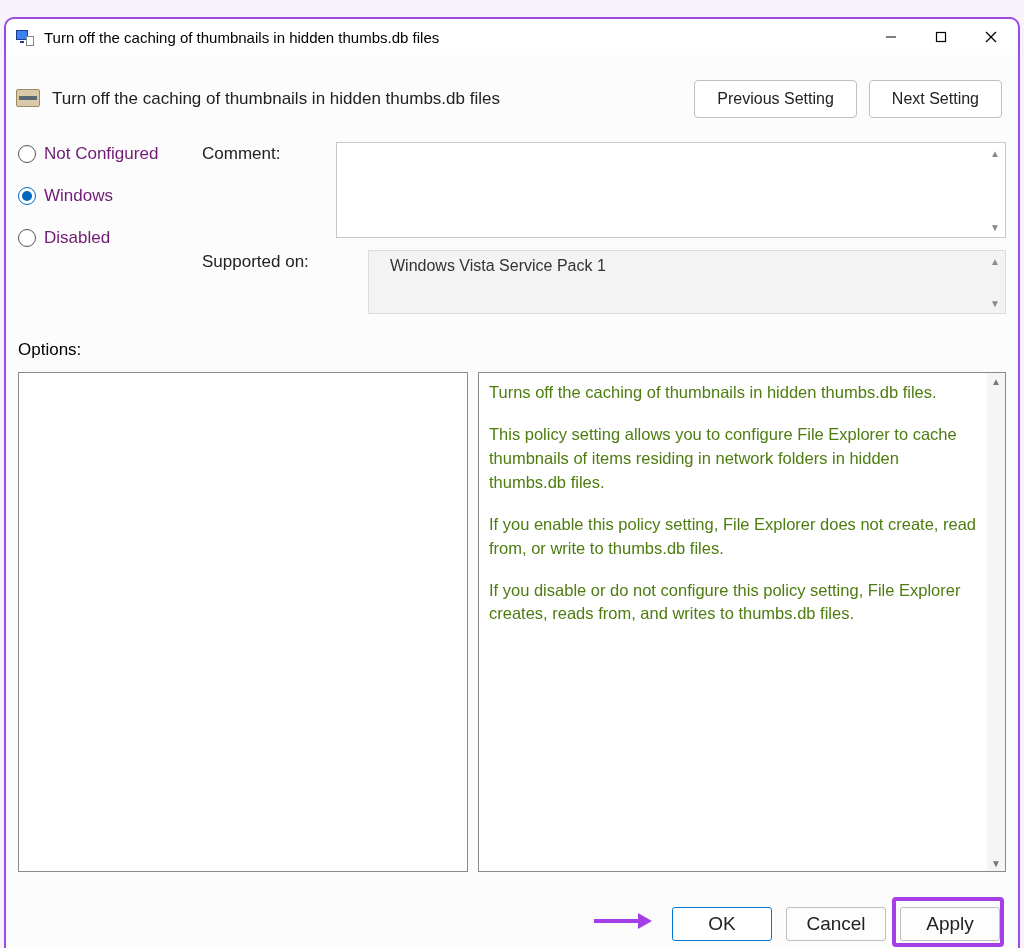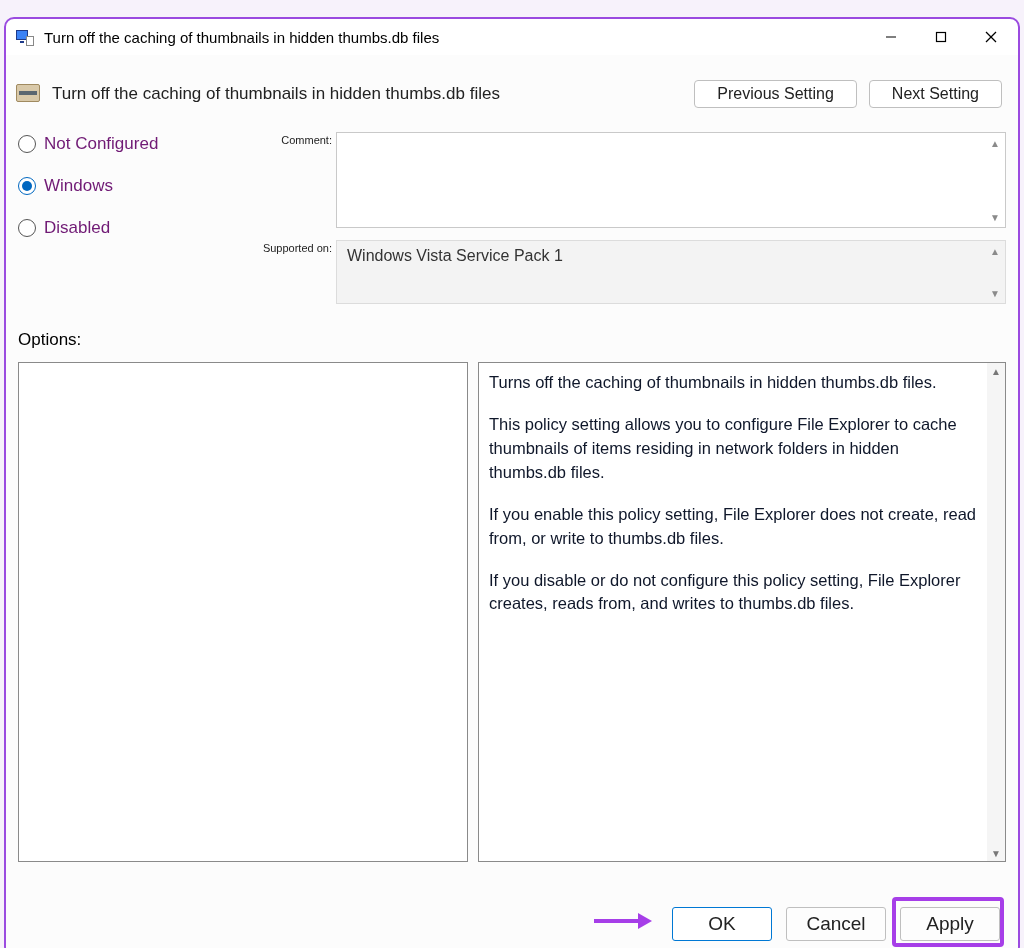"Previous Setting" .nav-btn { height: 28px -> 38px }
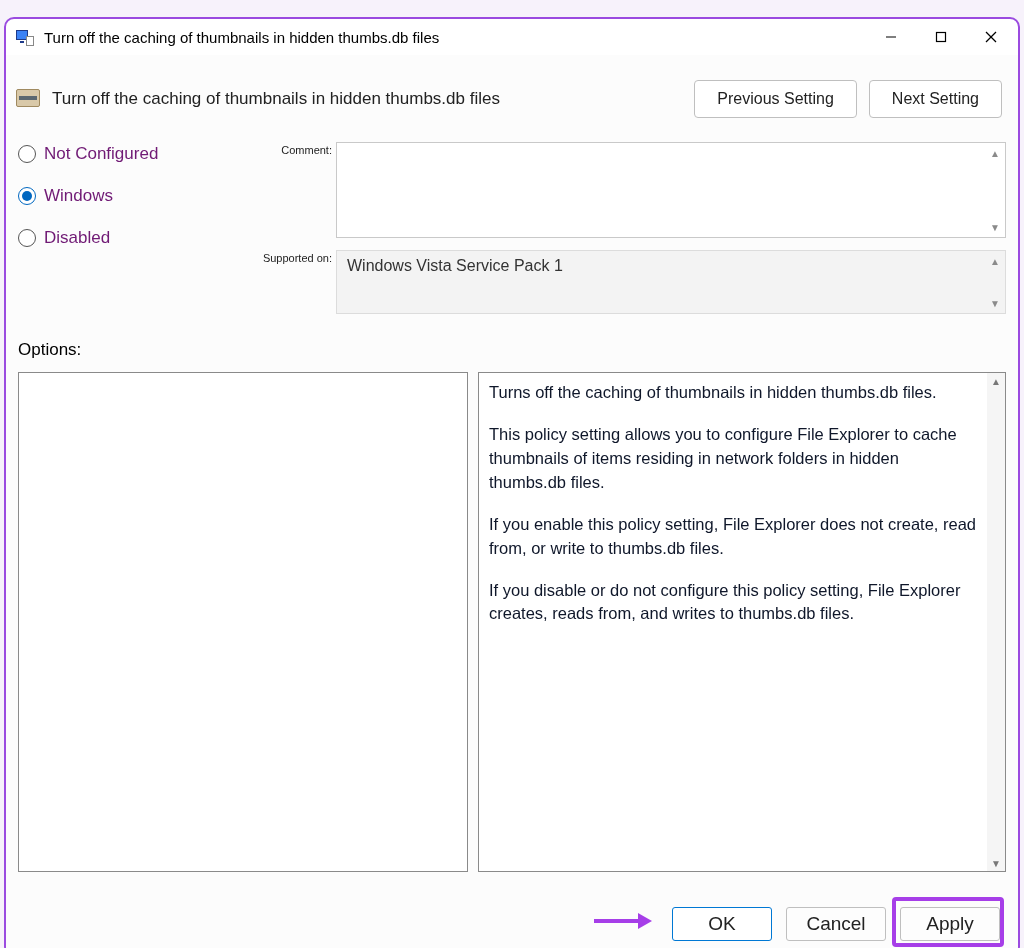"Comment:" .cfg-label { font-size: 11px -> 17px; text-align: right -> left }
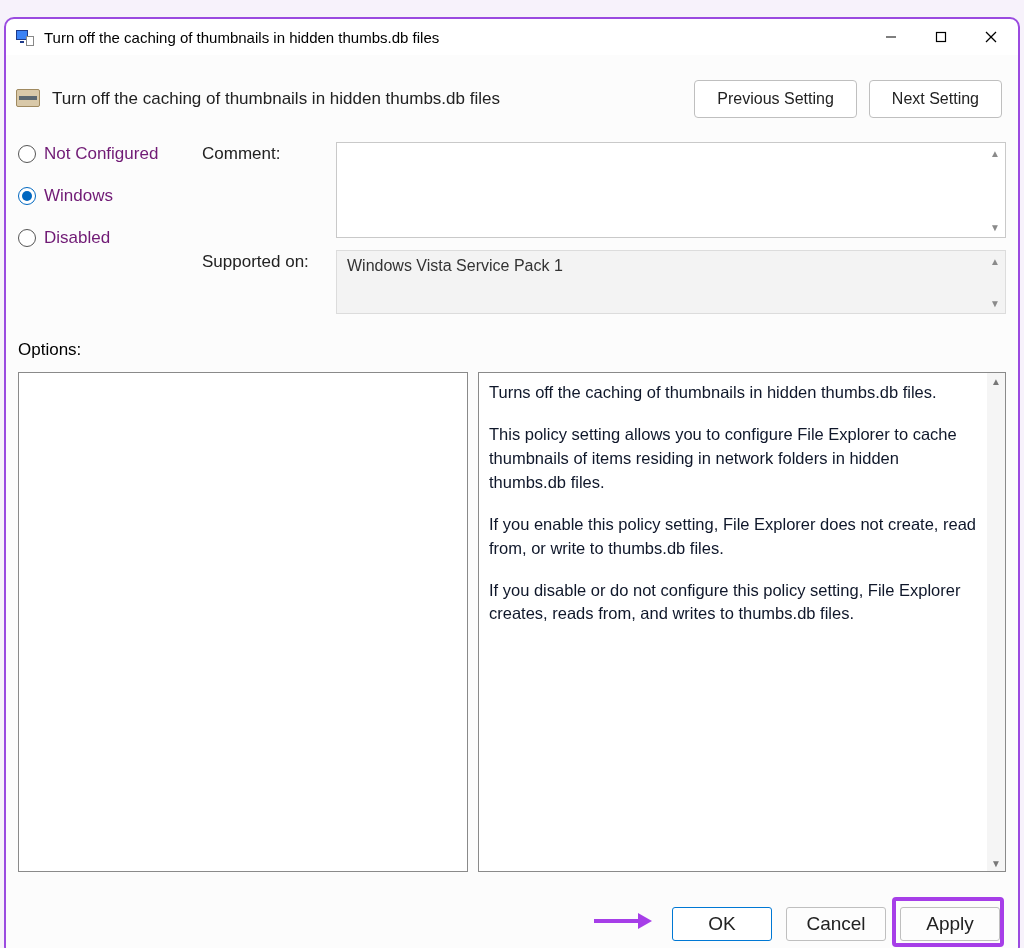"Windows Vista Service Pack 1" .supported-box { margin-left: none -> 32px; padding: 6px 24px 6px 10px -> 6px 24px 6px 21px }
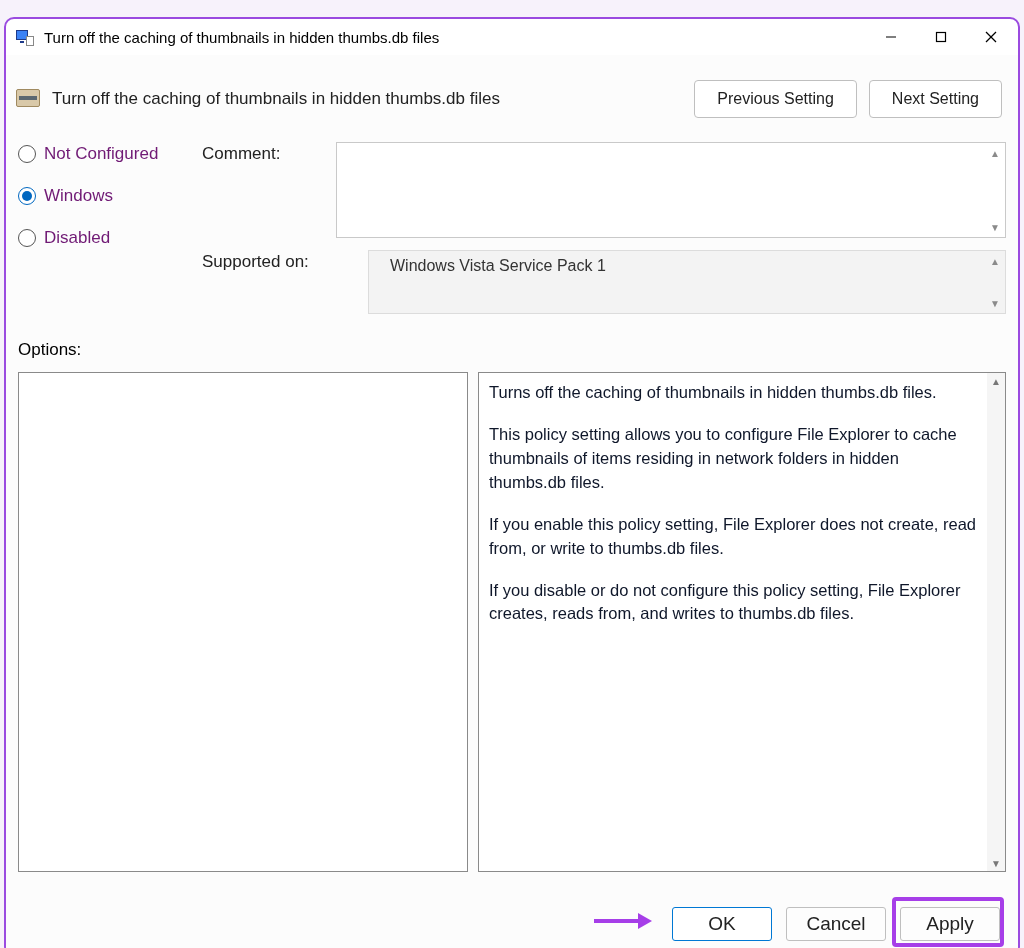"Turns off the caching of" .help-text { color: #0f172a -> #4d7c0f }
